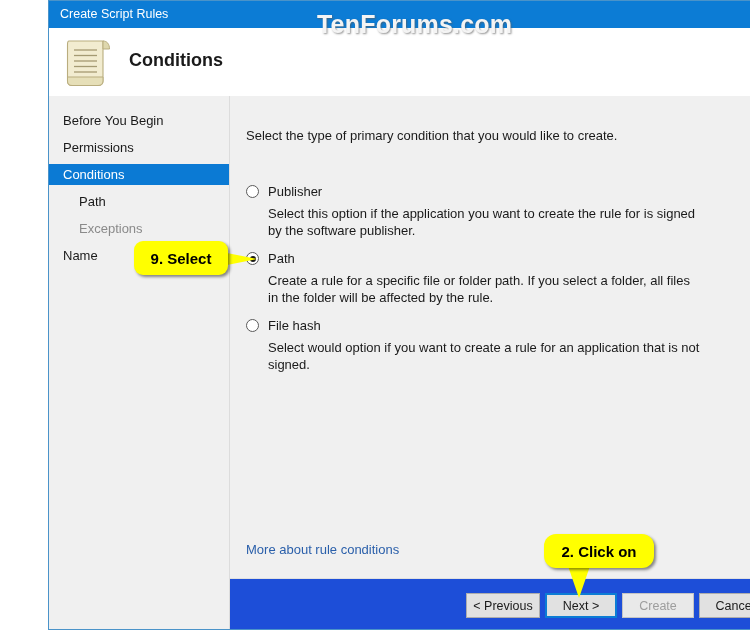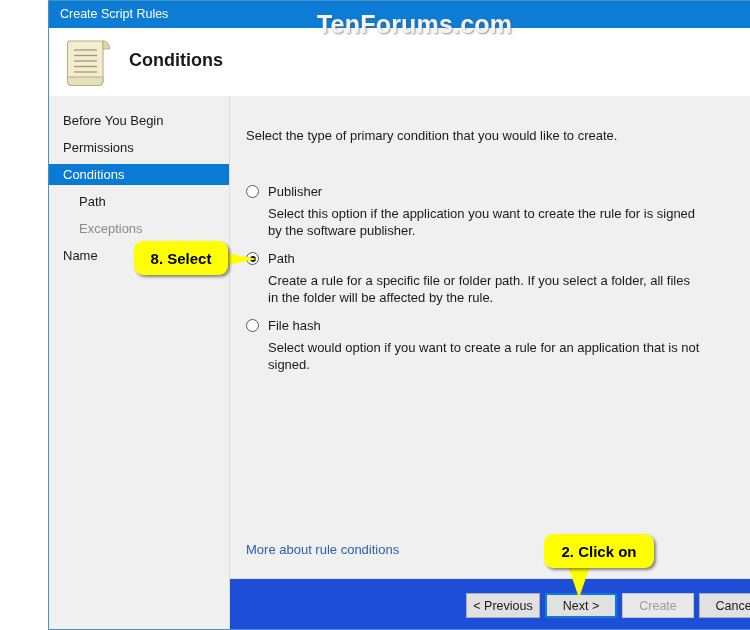"8. Select" span { text: 8 -> 9 }
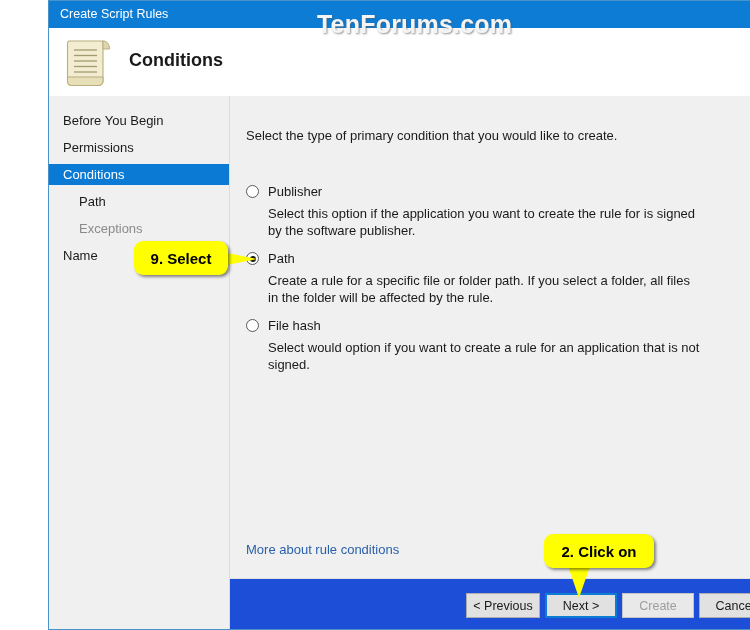"2. Click on" div.callout { border-radius: none -> 12px }
